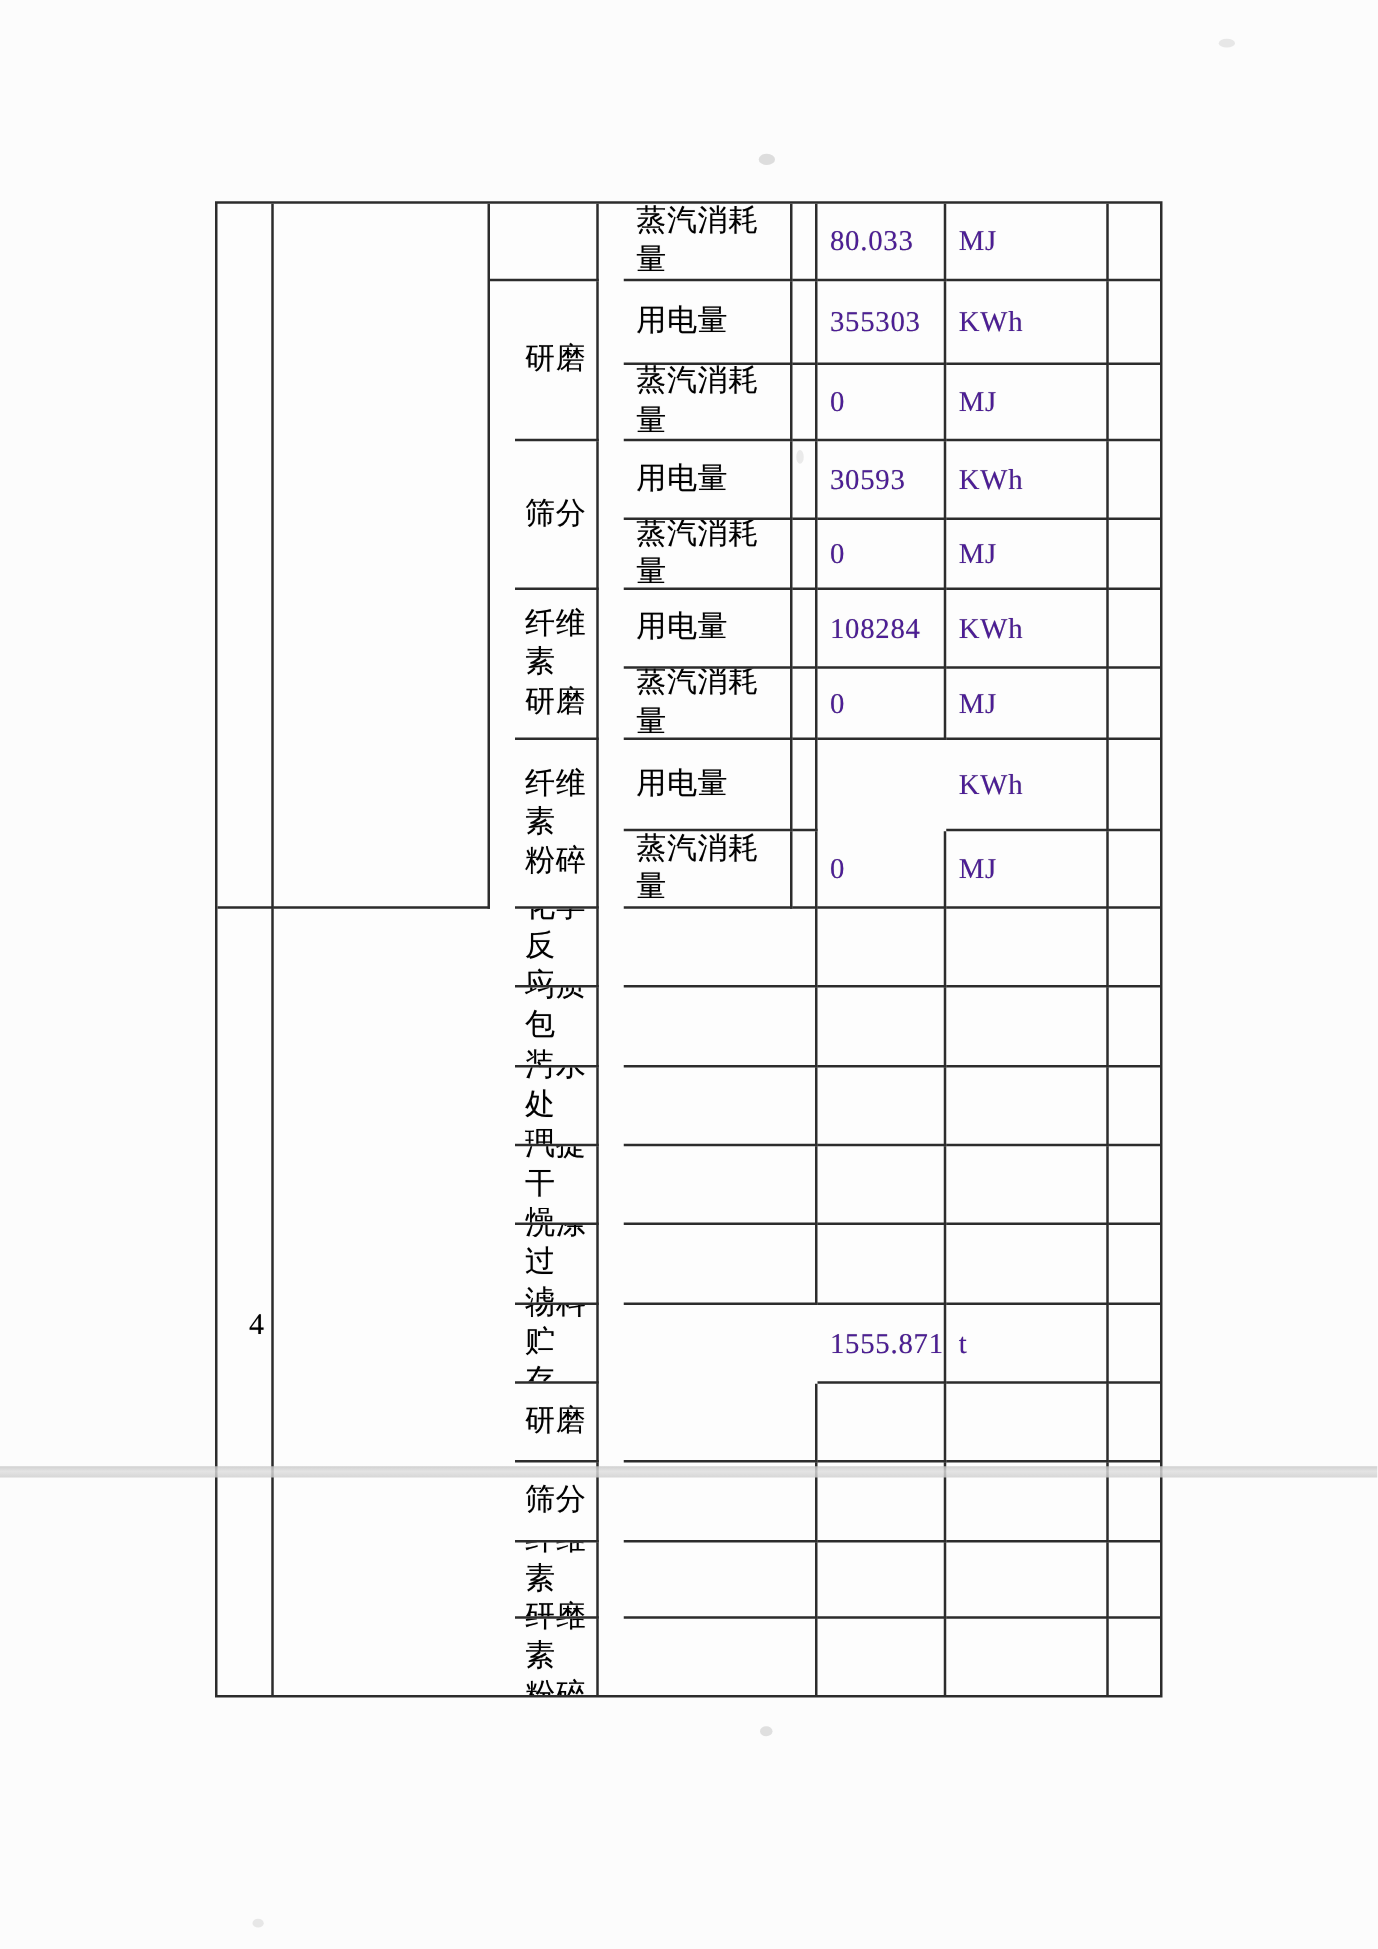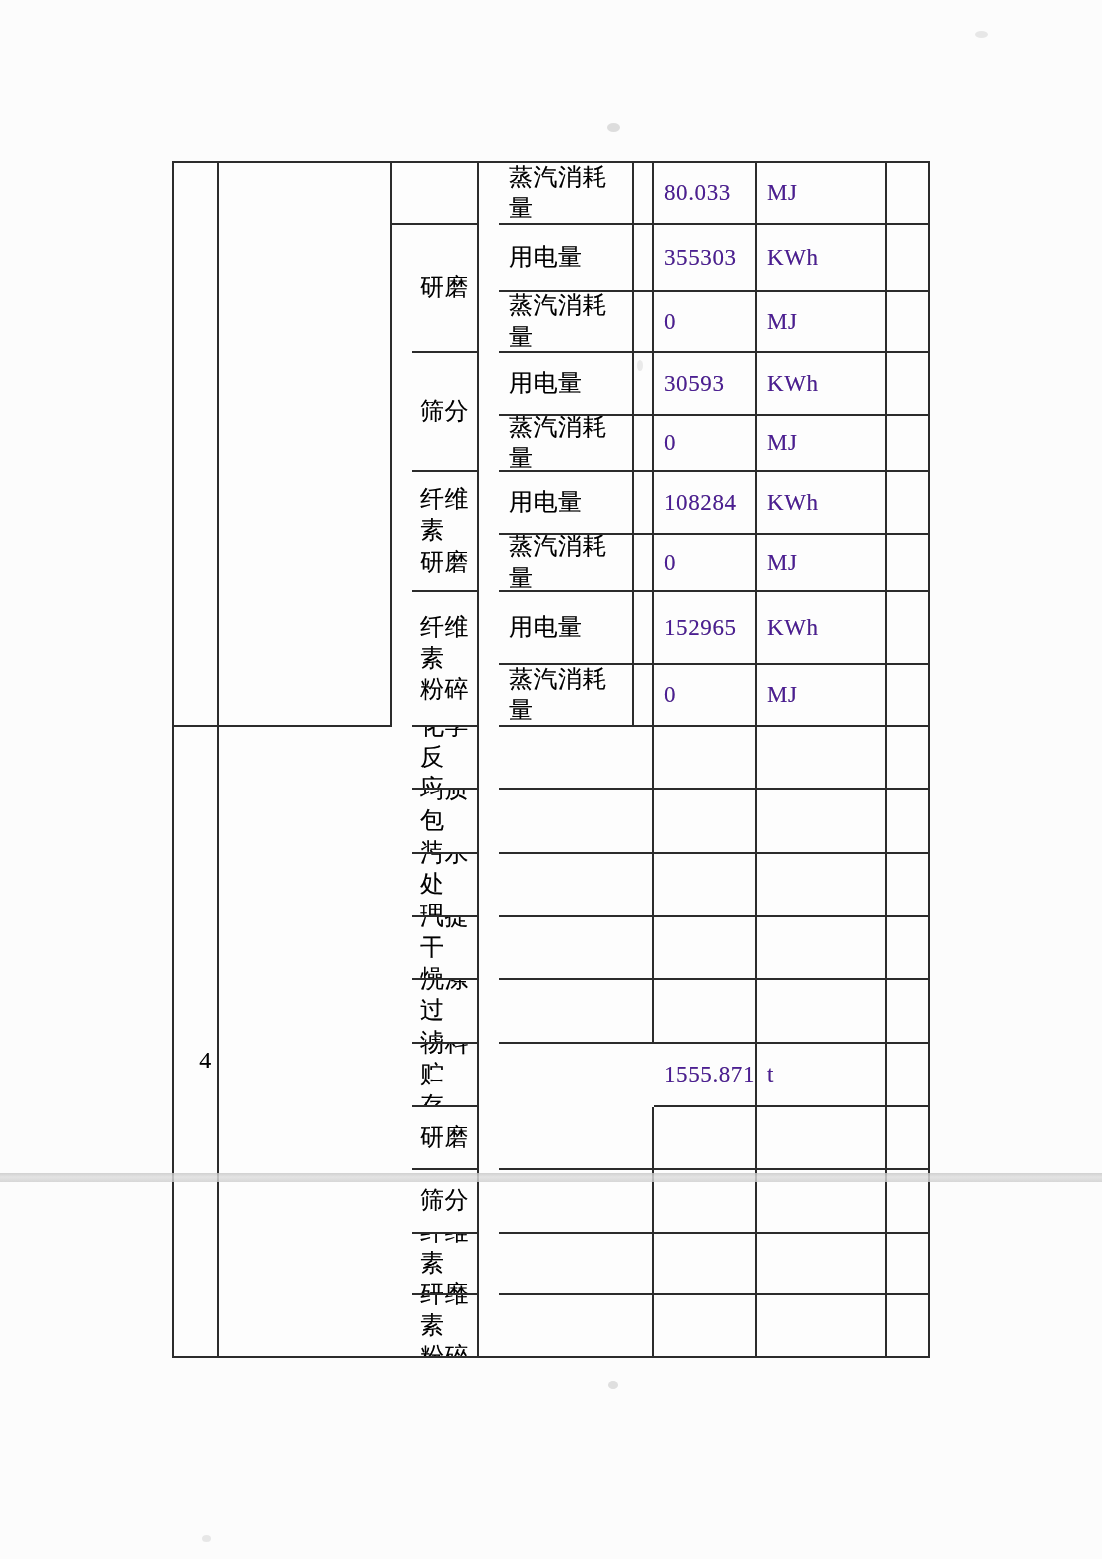"152965" div.cell { html: <div>152965</div> -> none }
